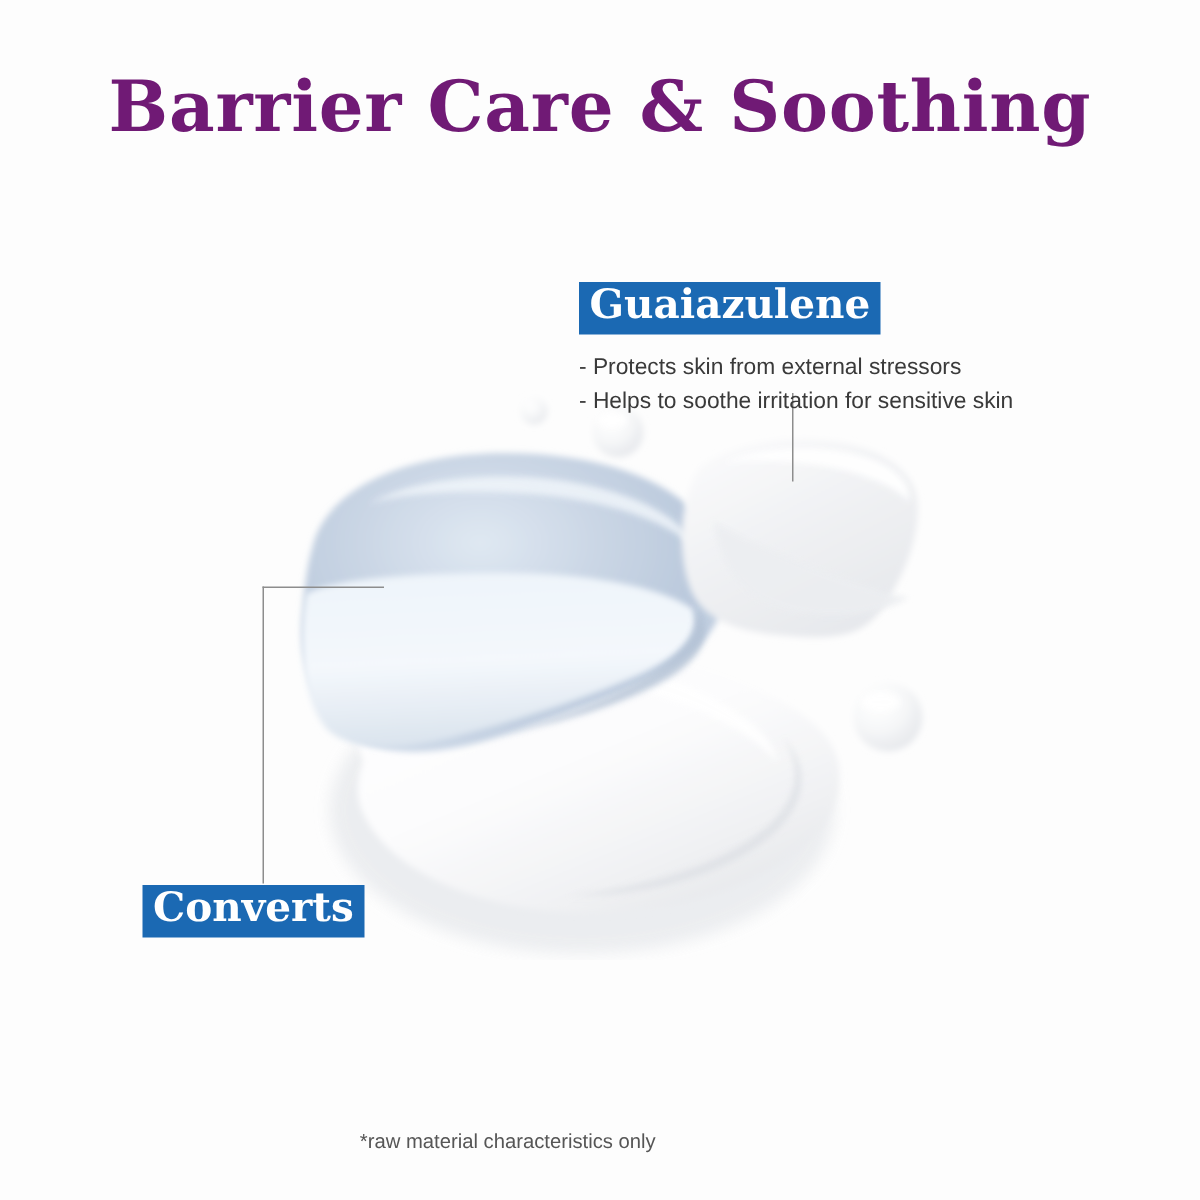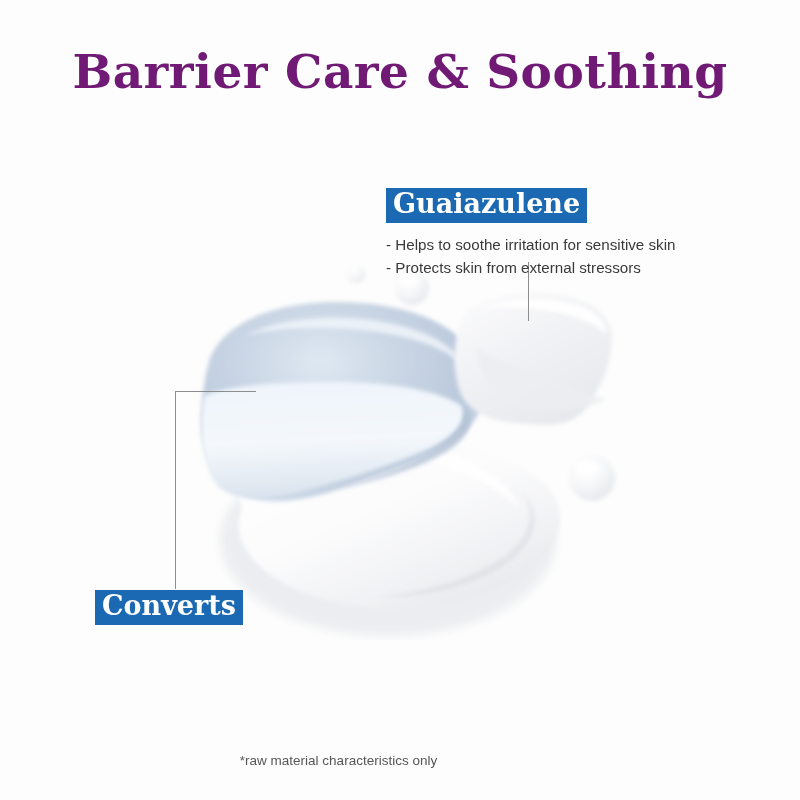"- Helps to soothe irritation" span.callout-line { order: before "- Protects skin from external" -> after "- Protects skin from external" }
